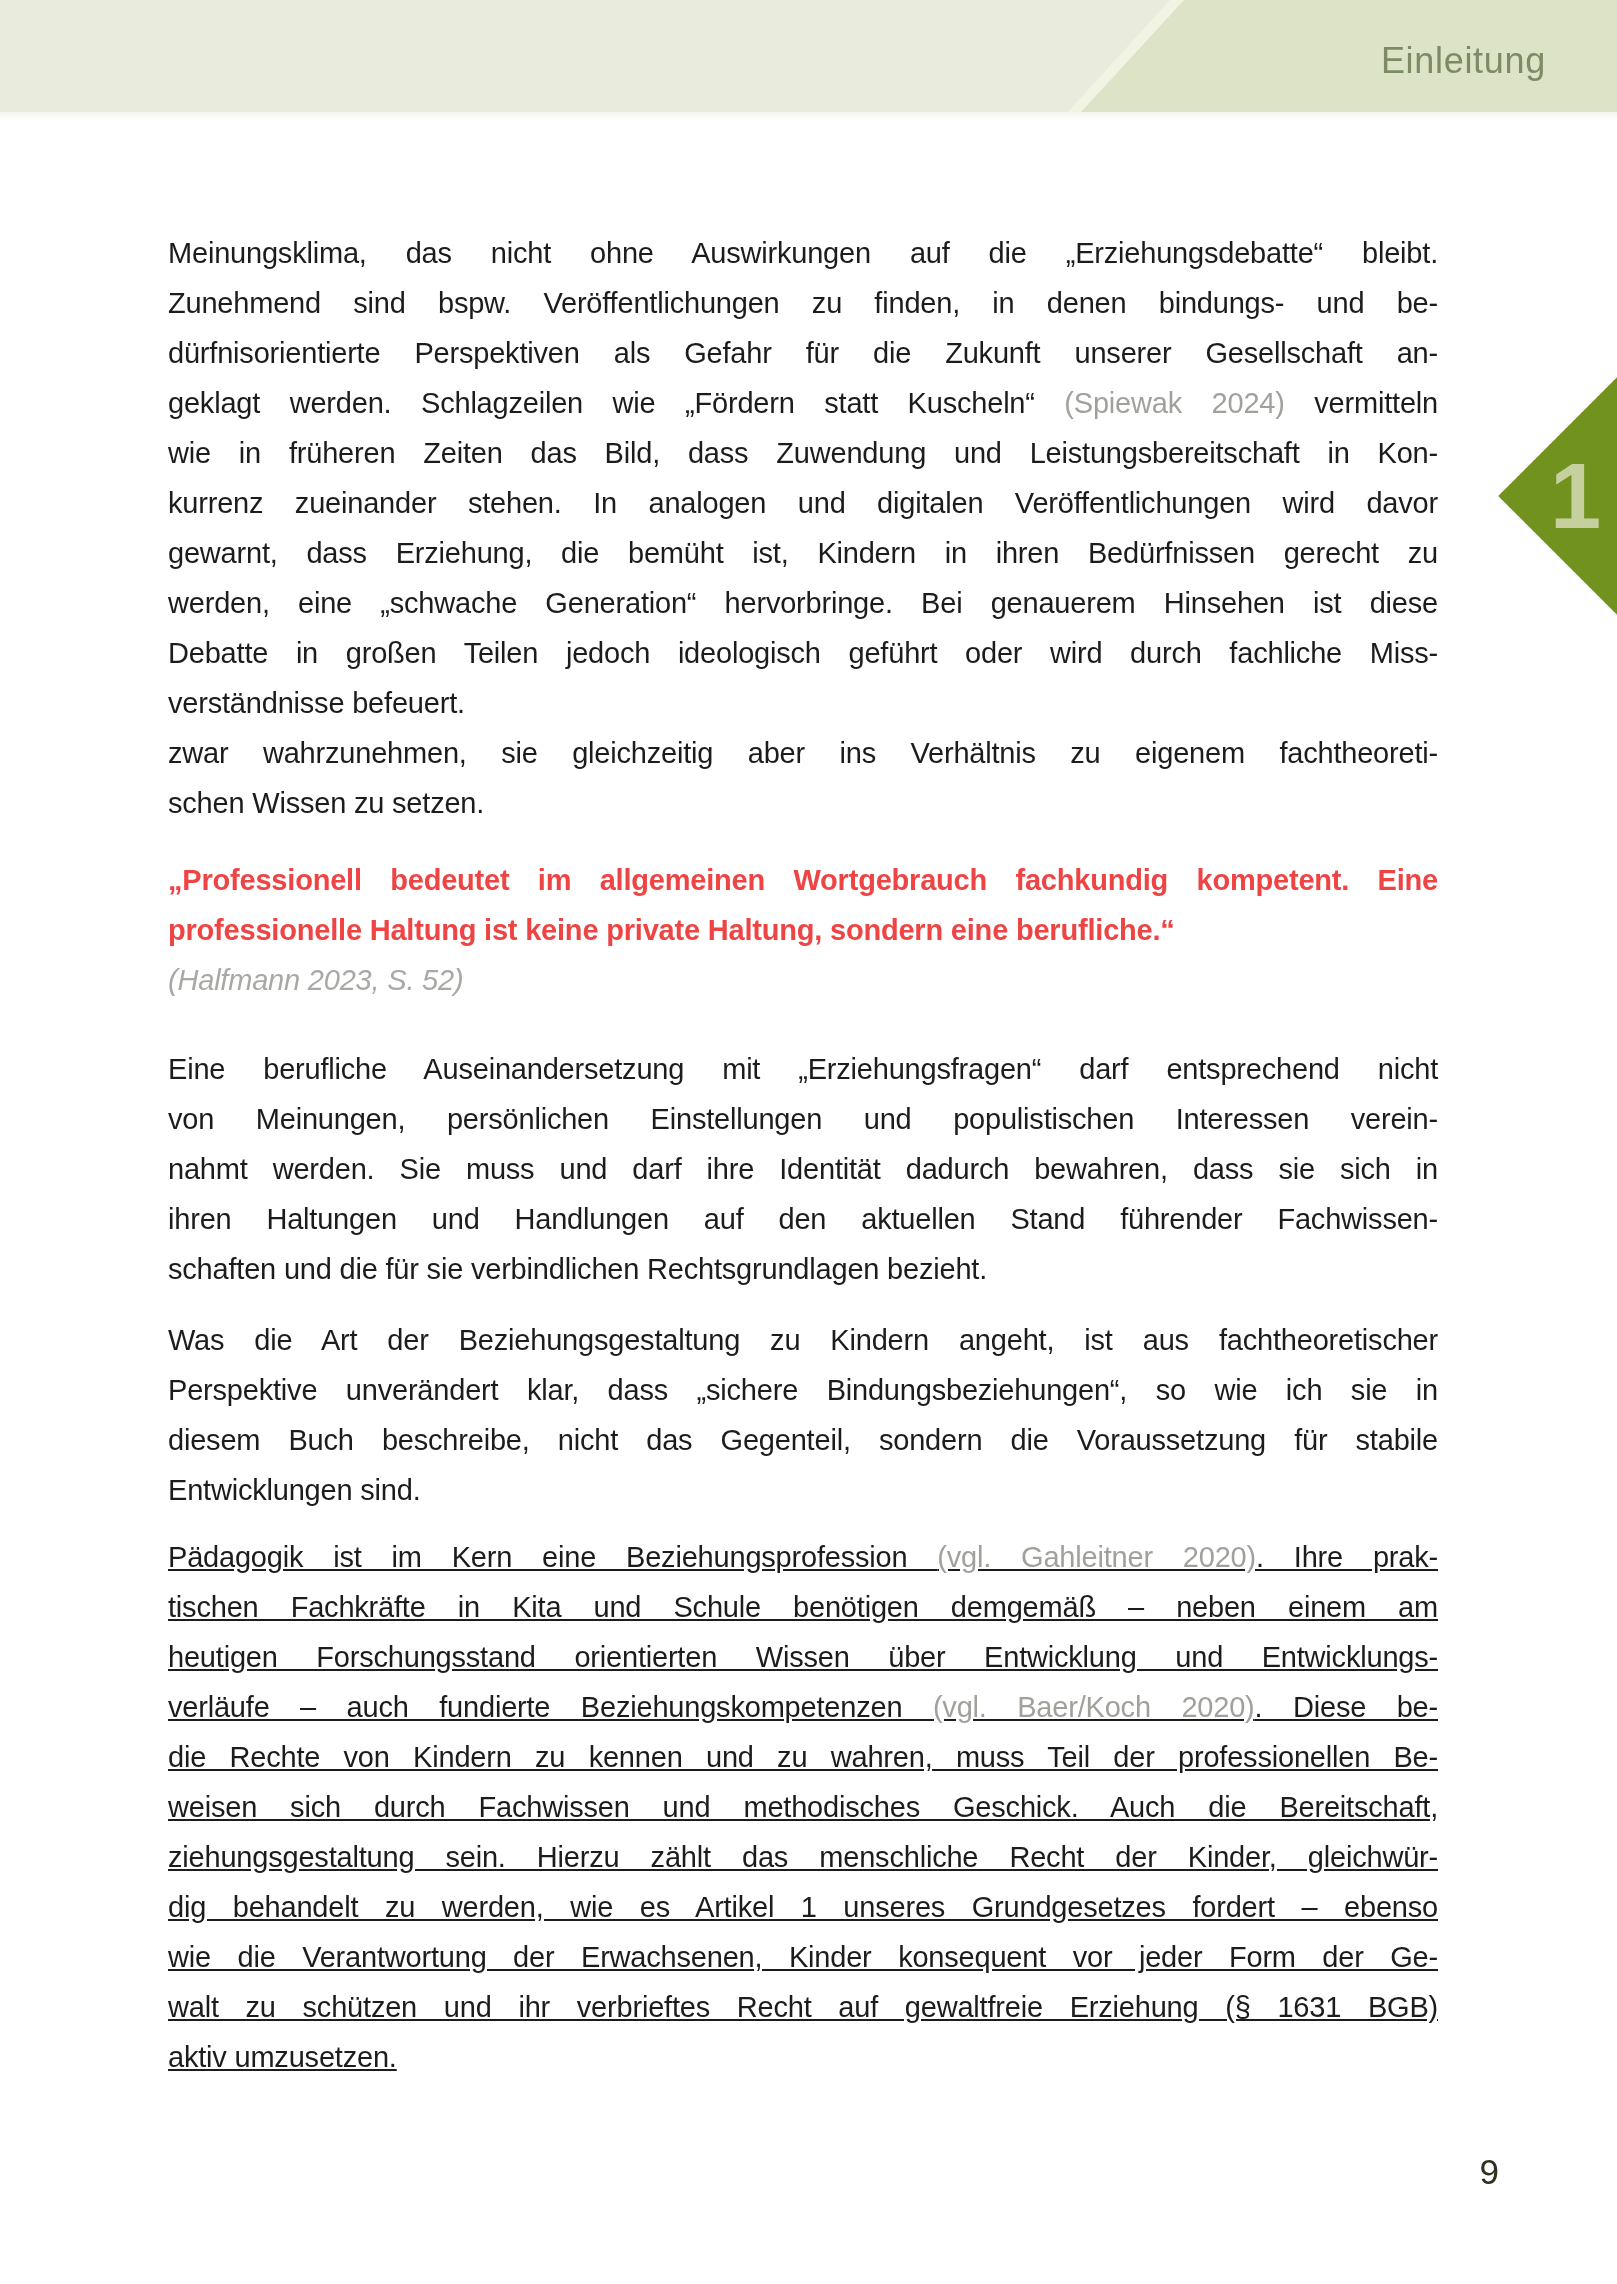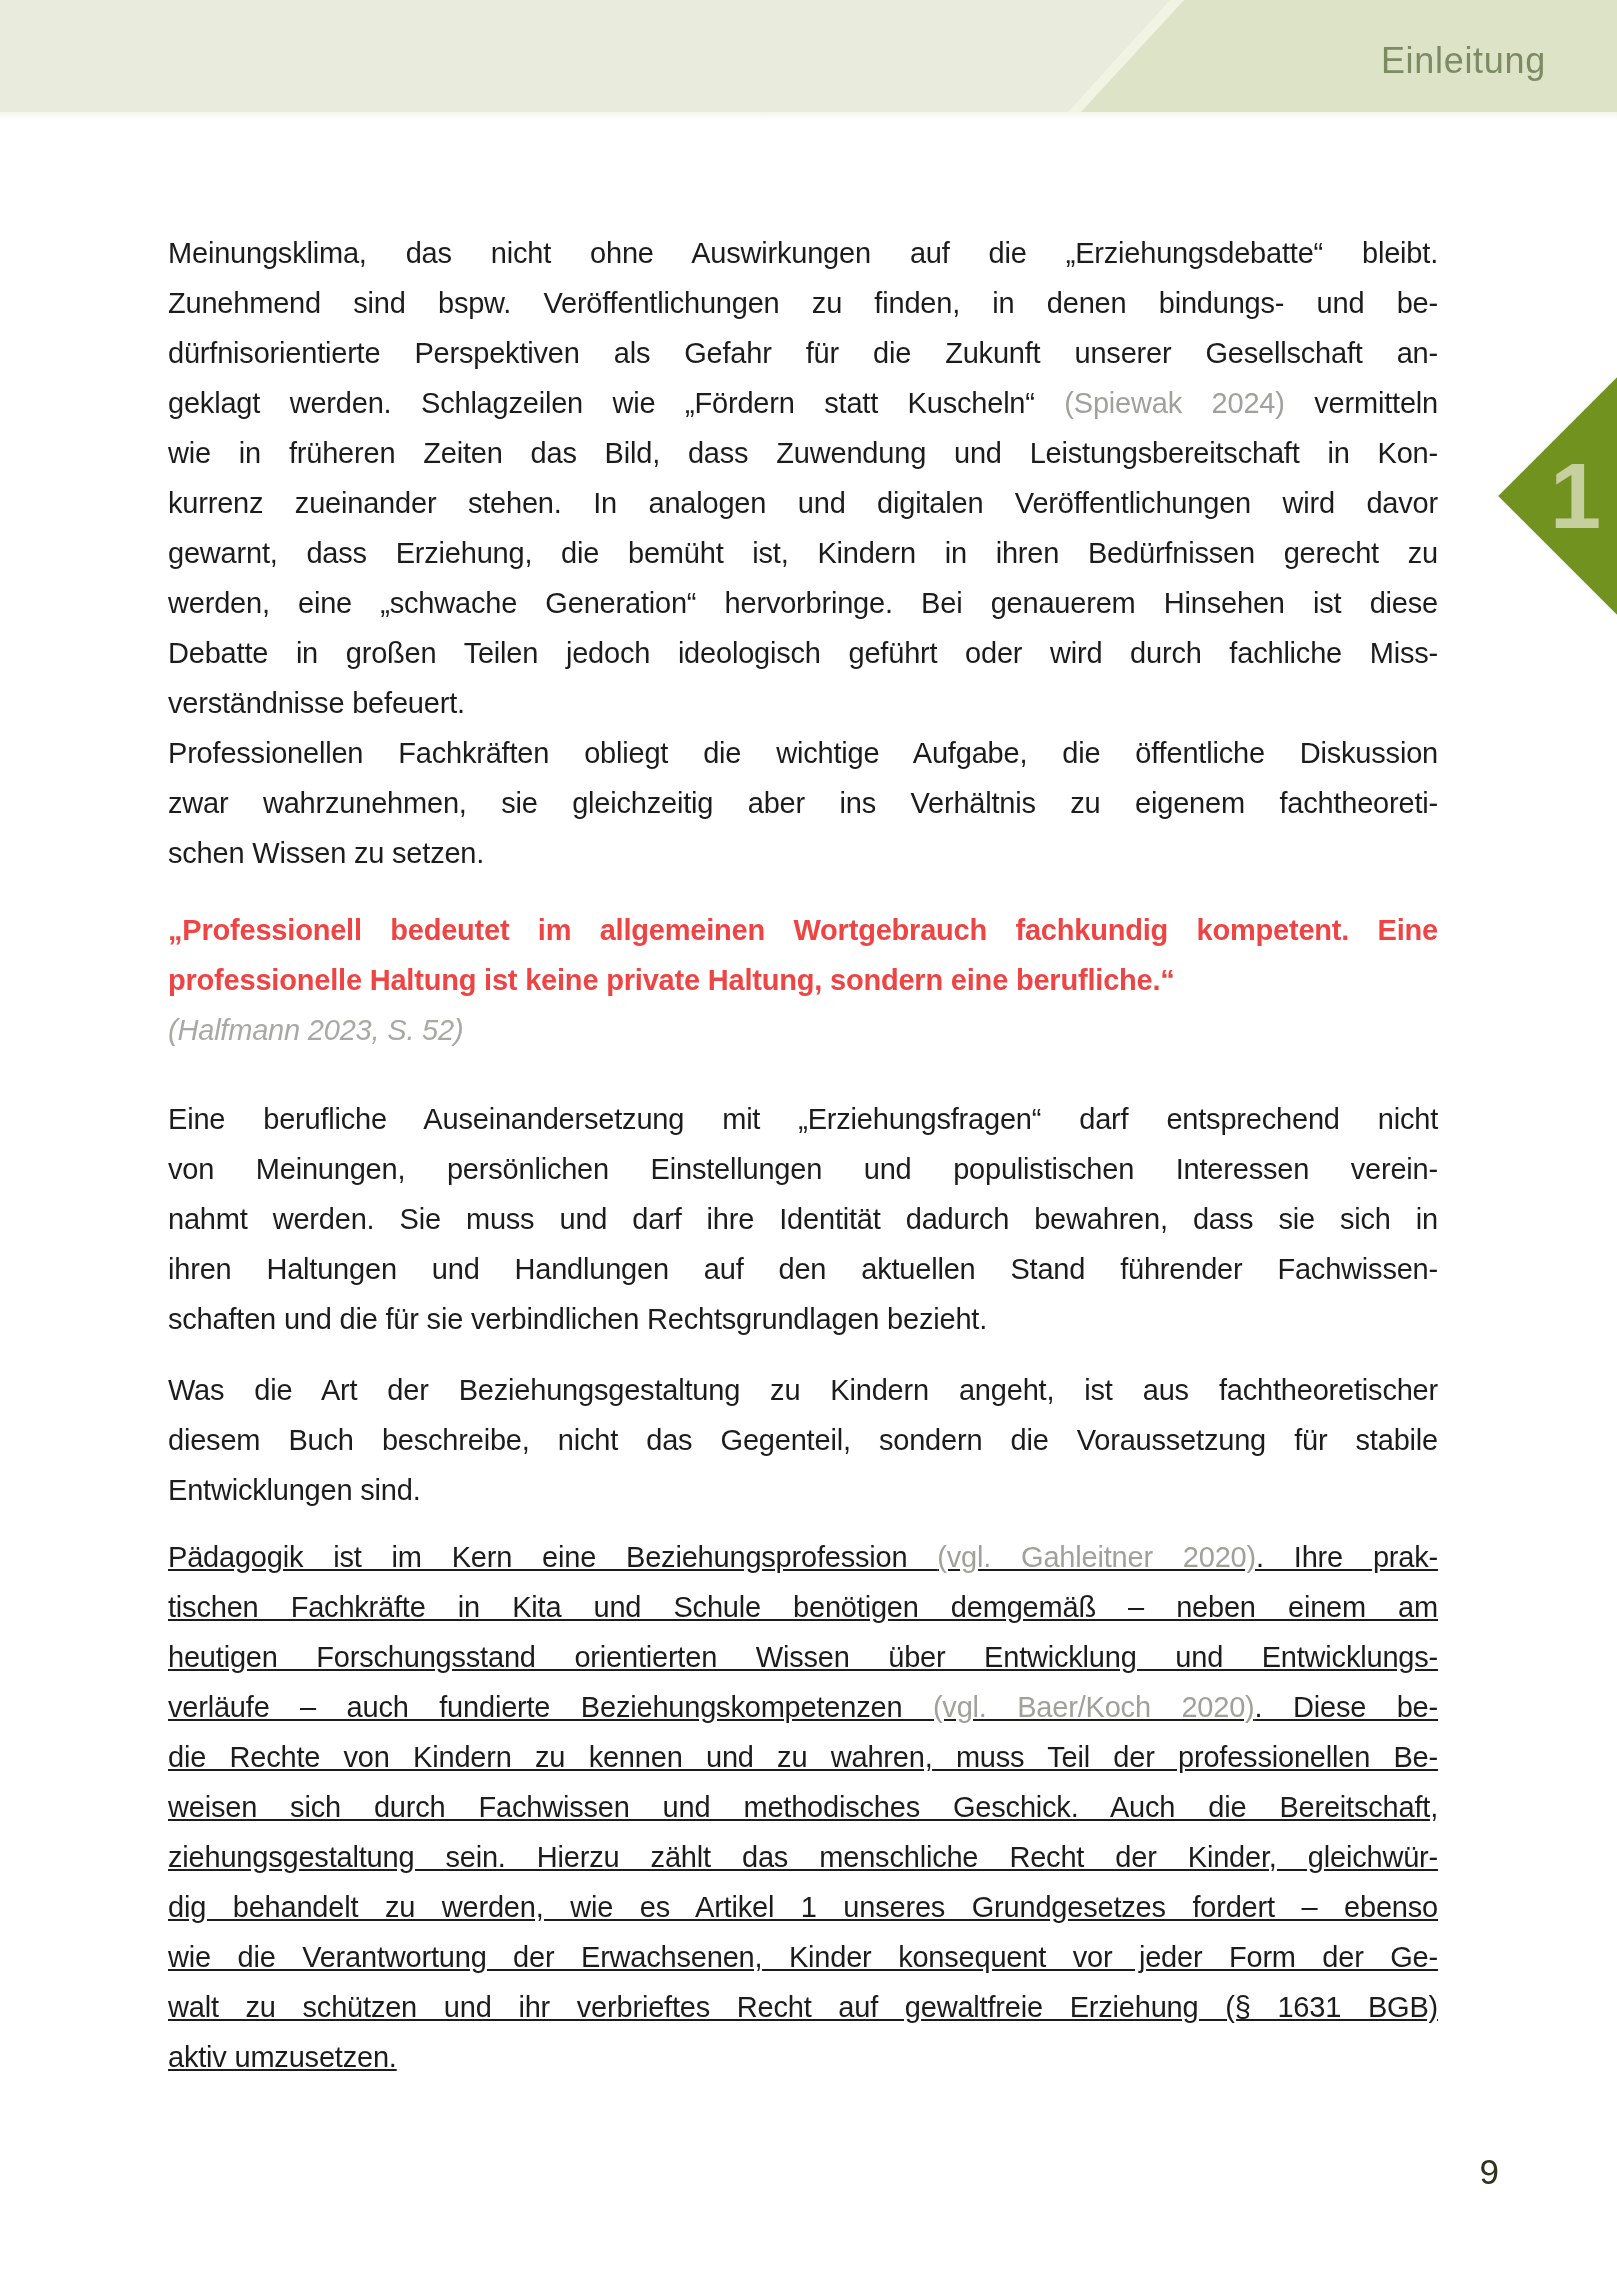"Professionellen Fachkräften obliegt die" div.line { html: <div><span>Professionellen Fachkräften obliegt die wichtige Aufgabe, die öffentliche Diskussion</span></div> -> none }
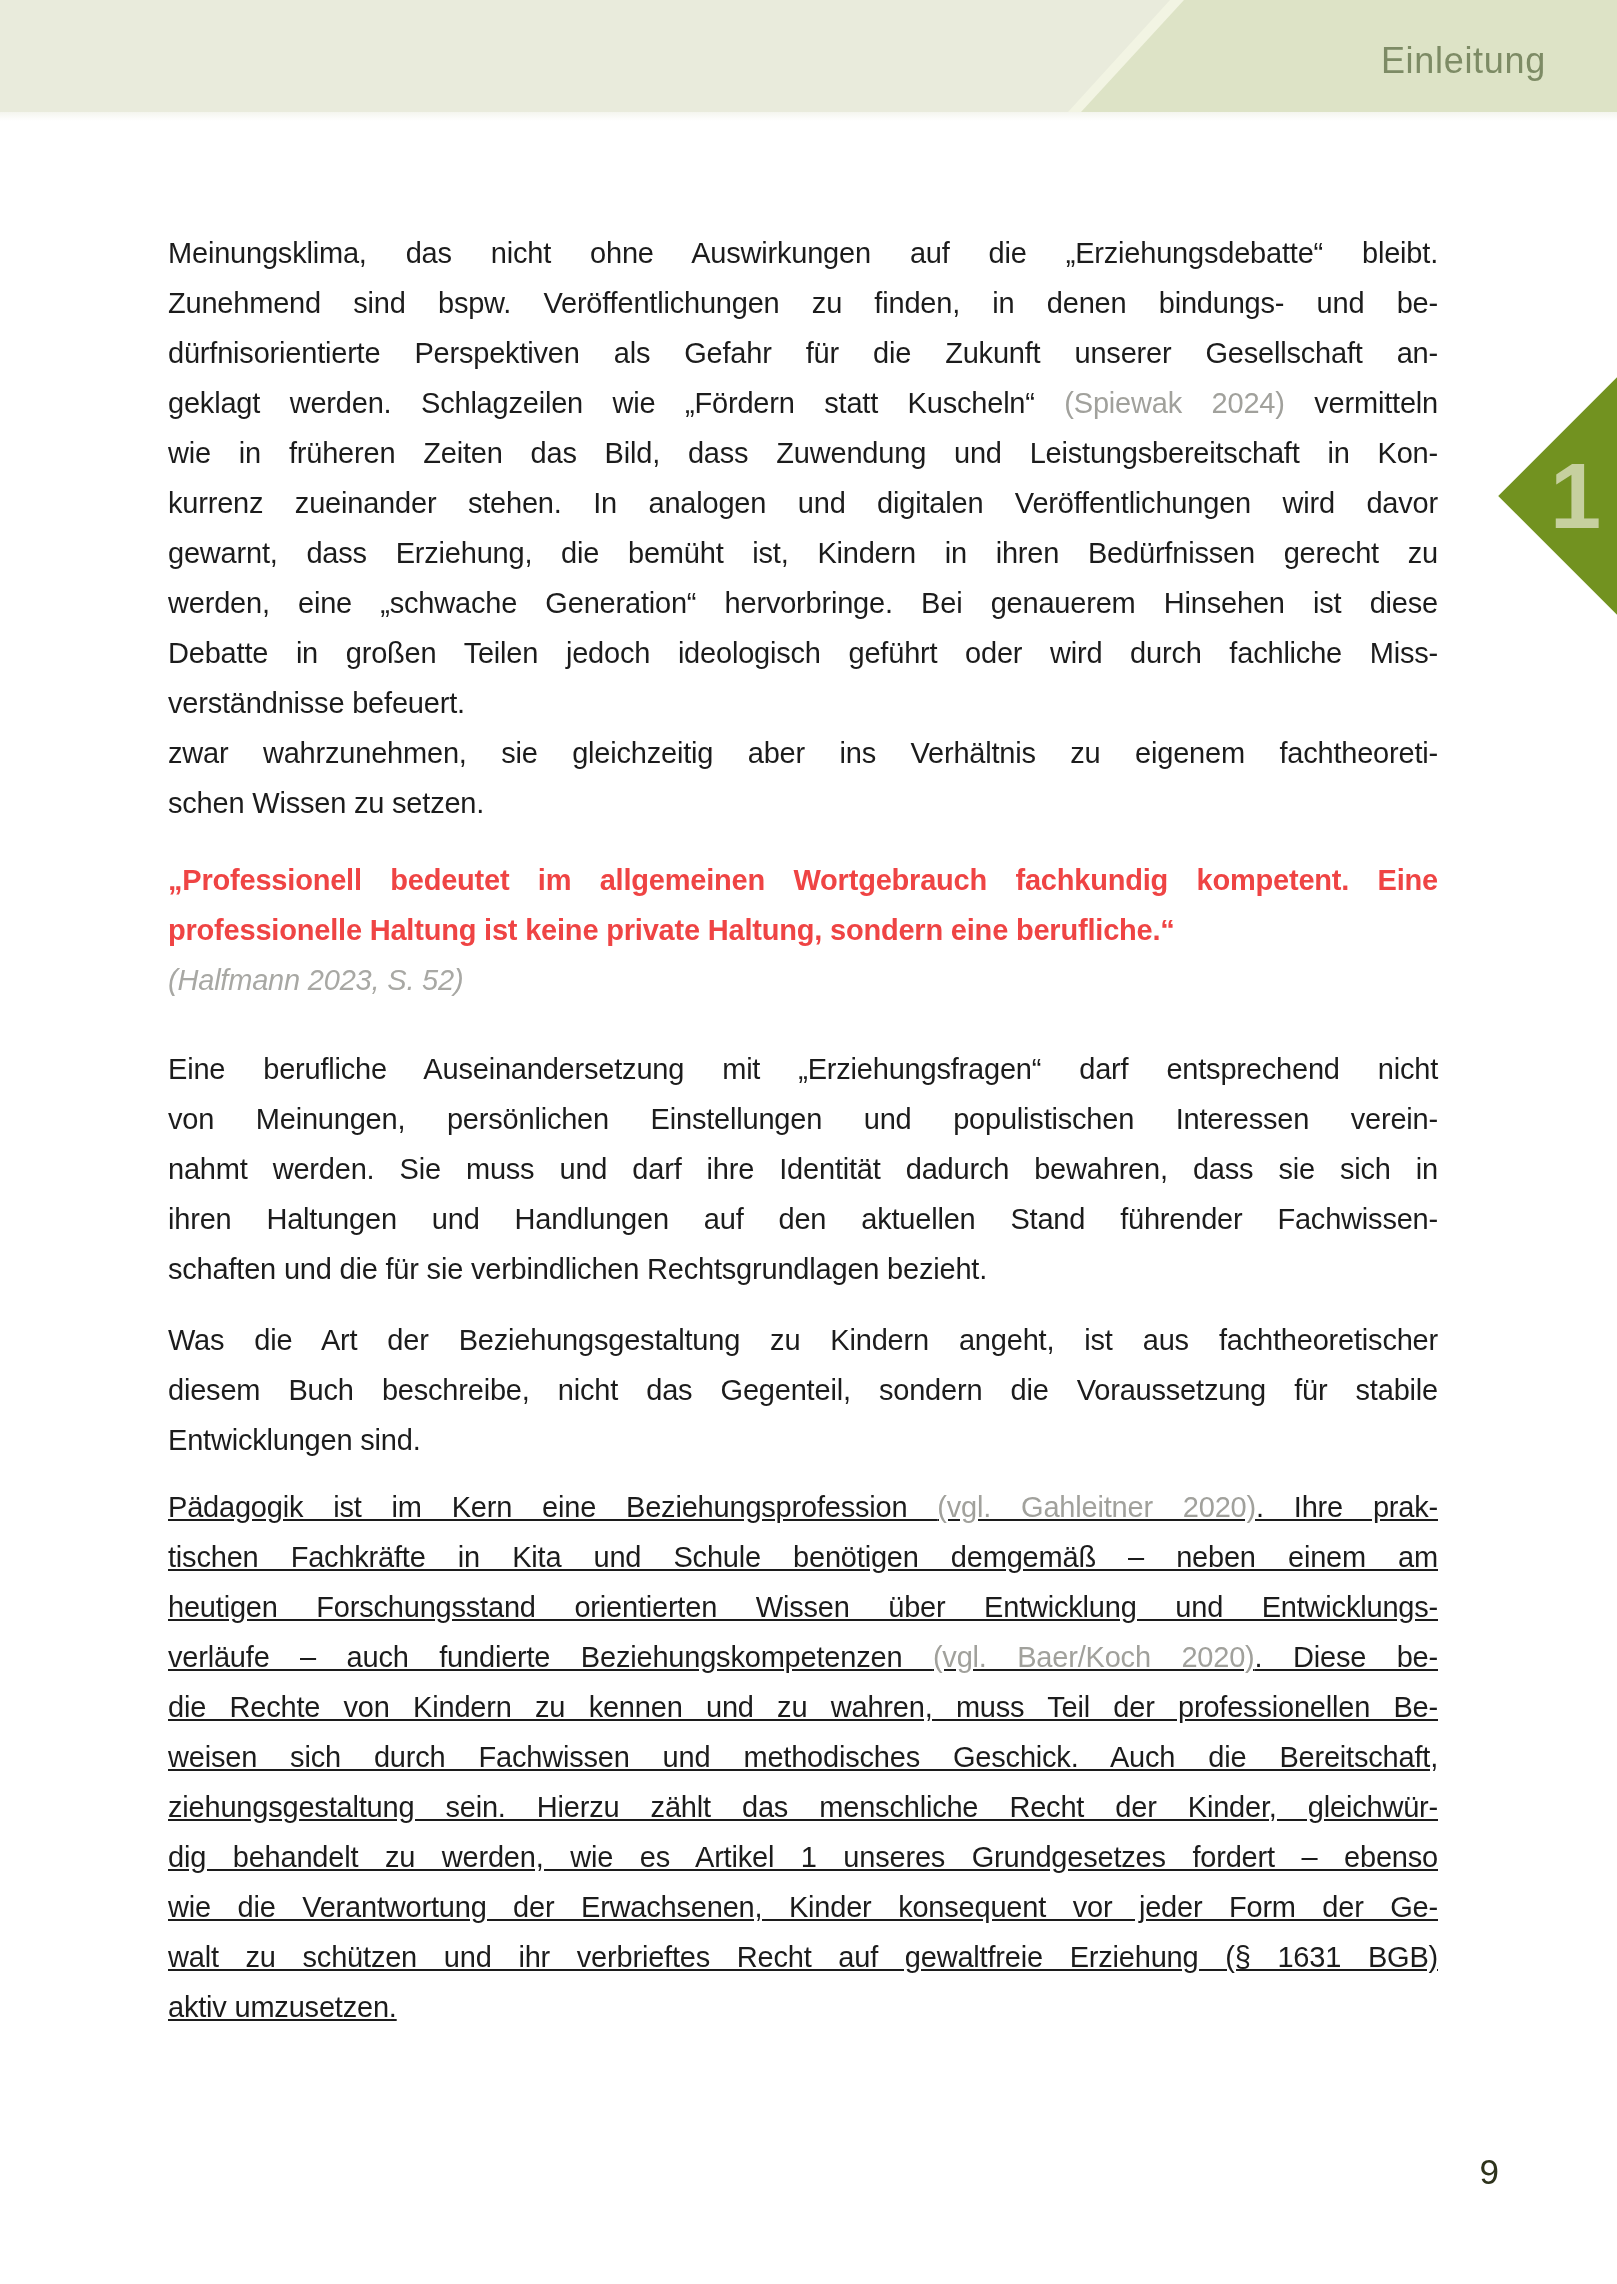"Perspektive unverändert klar, dass" div.line { html: none -> <div><span>Perspektive unverändert klar, dass „sichere Bindungsbeziehungen“, so wie ich sie in</span></div> }
